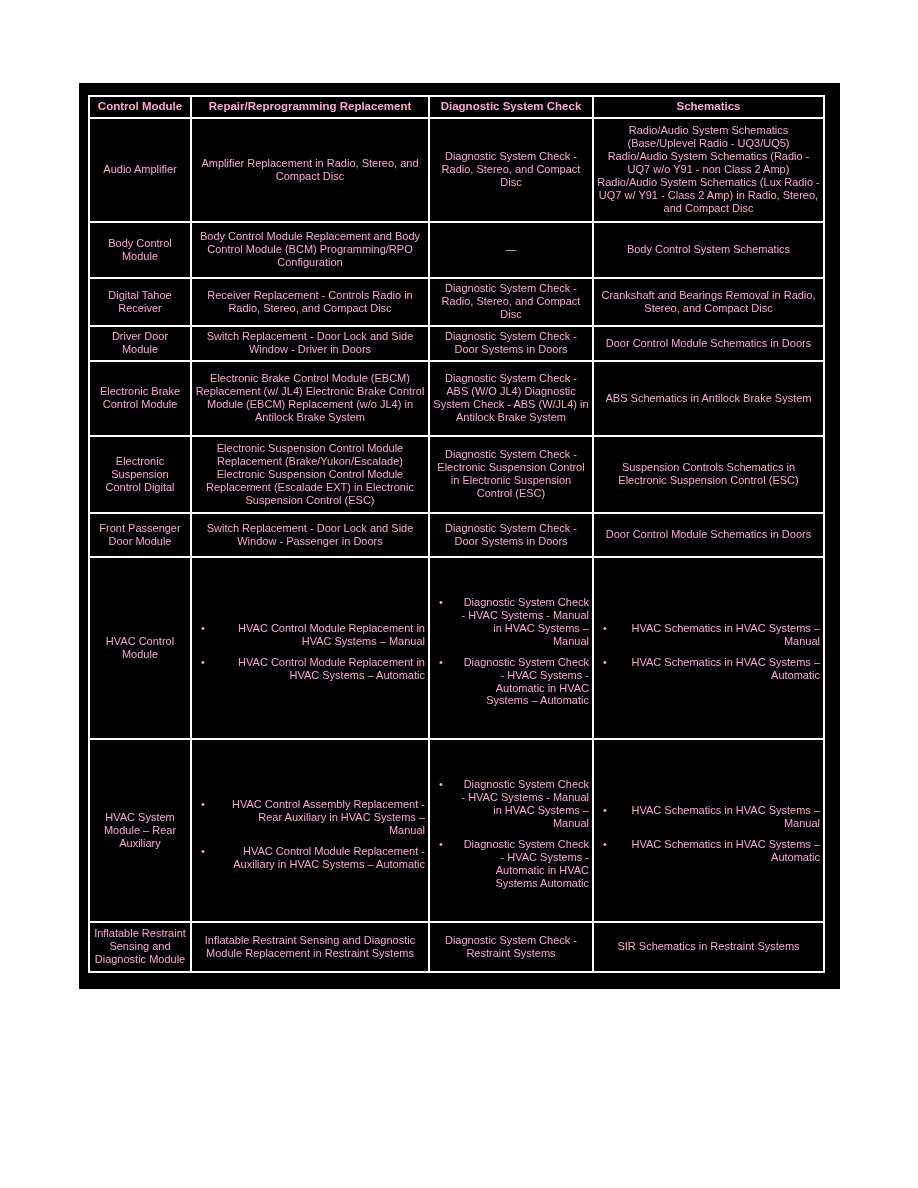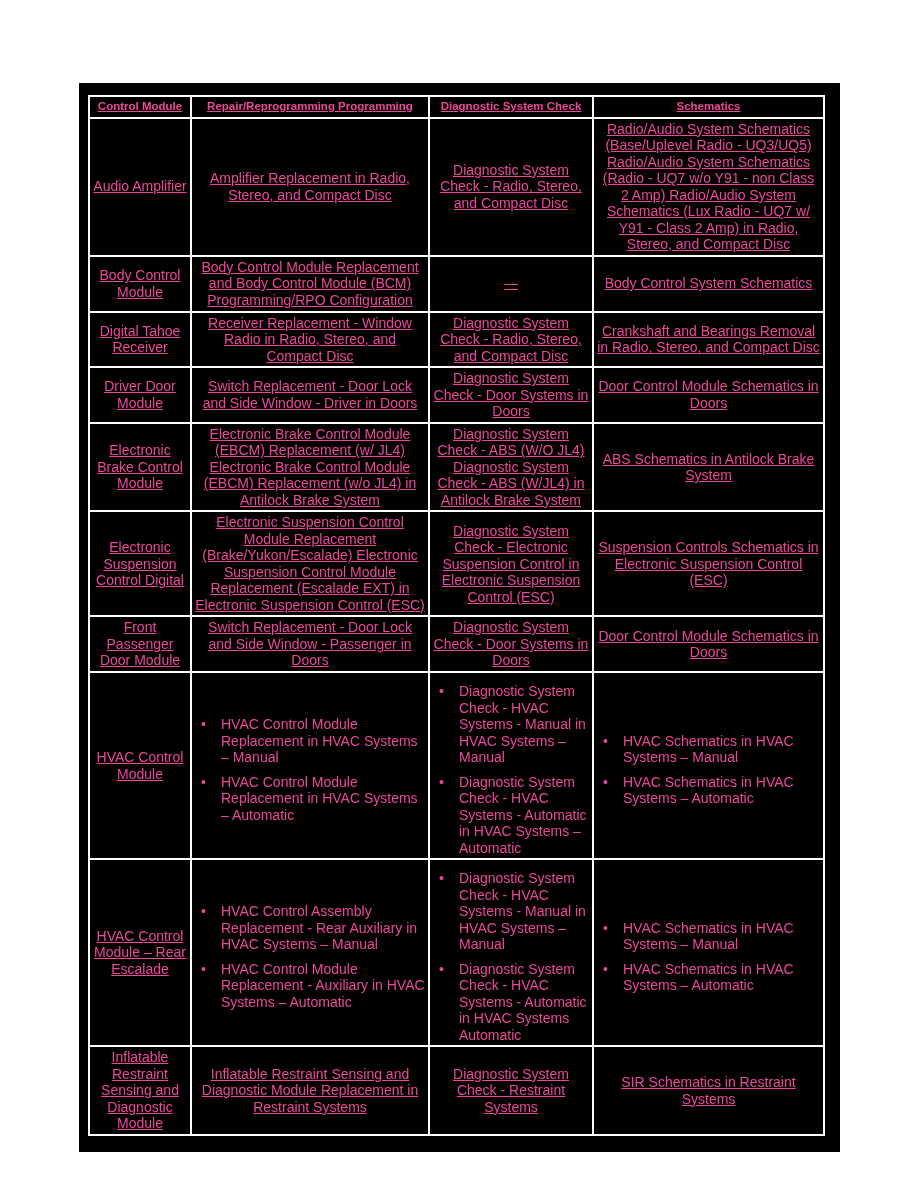"Control Module" table.cm-table { color: #ec4899 -> #f9a8d4; text-decoration: underline -> none }
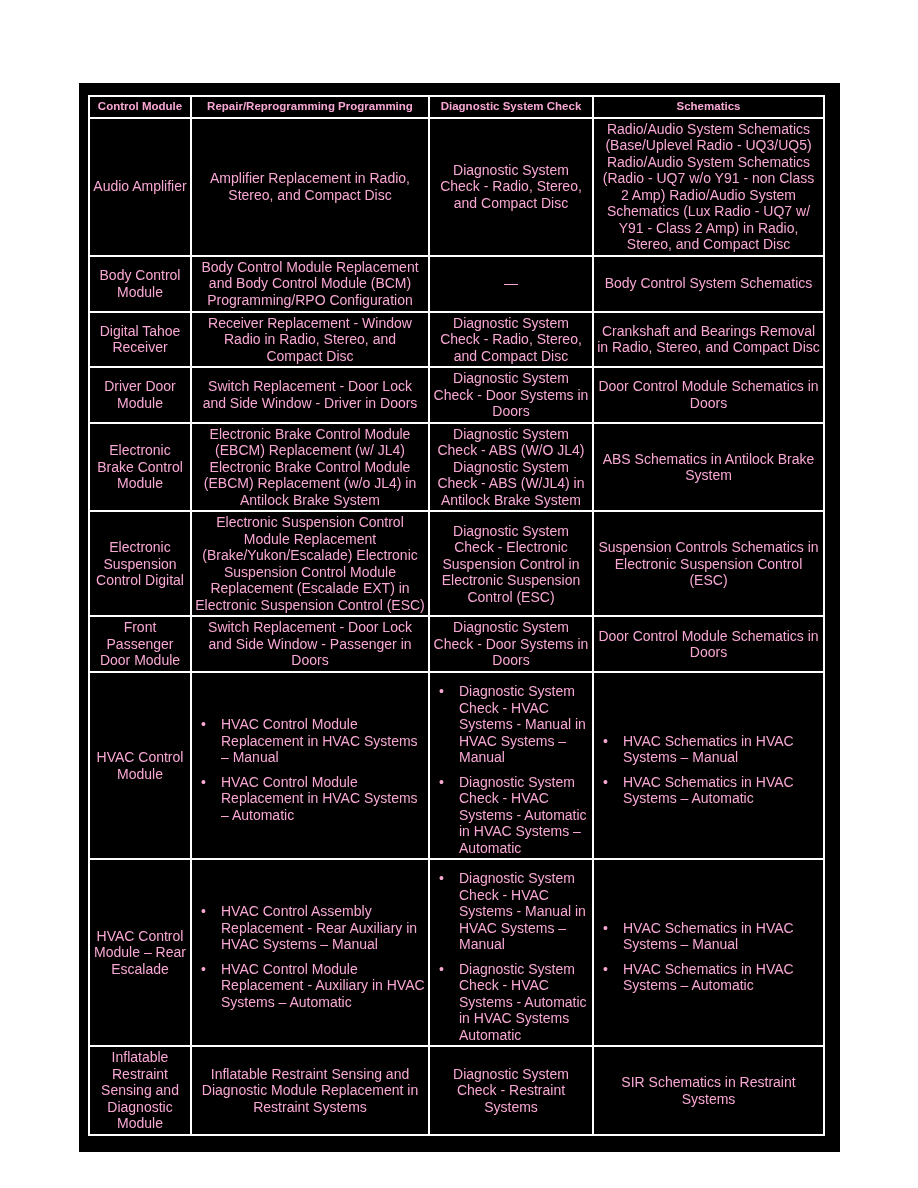"Repair/Reprogramming Programming" th { text: Programming -> Replacement }
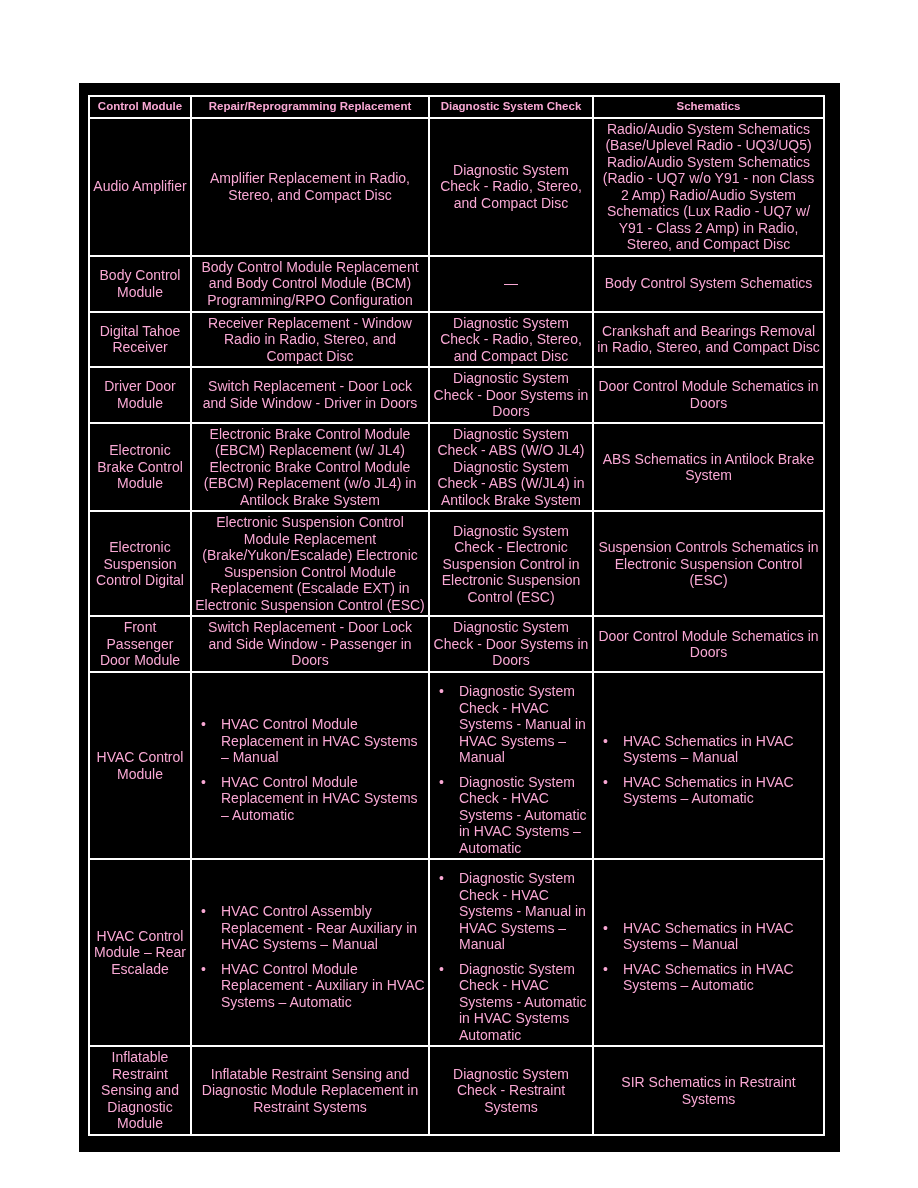"Radio/Audio System Schematics" table.cm-table th, table.cm-table td { font-size: 14px -> 11px }
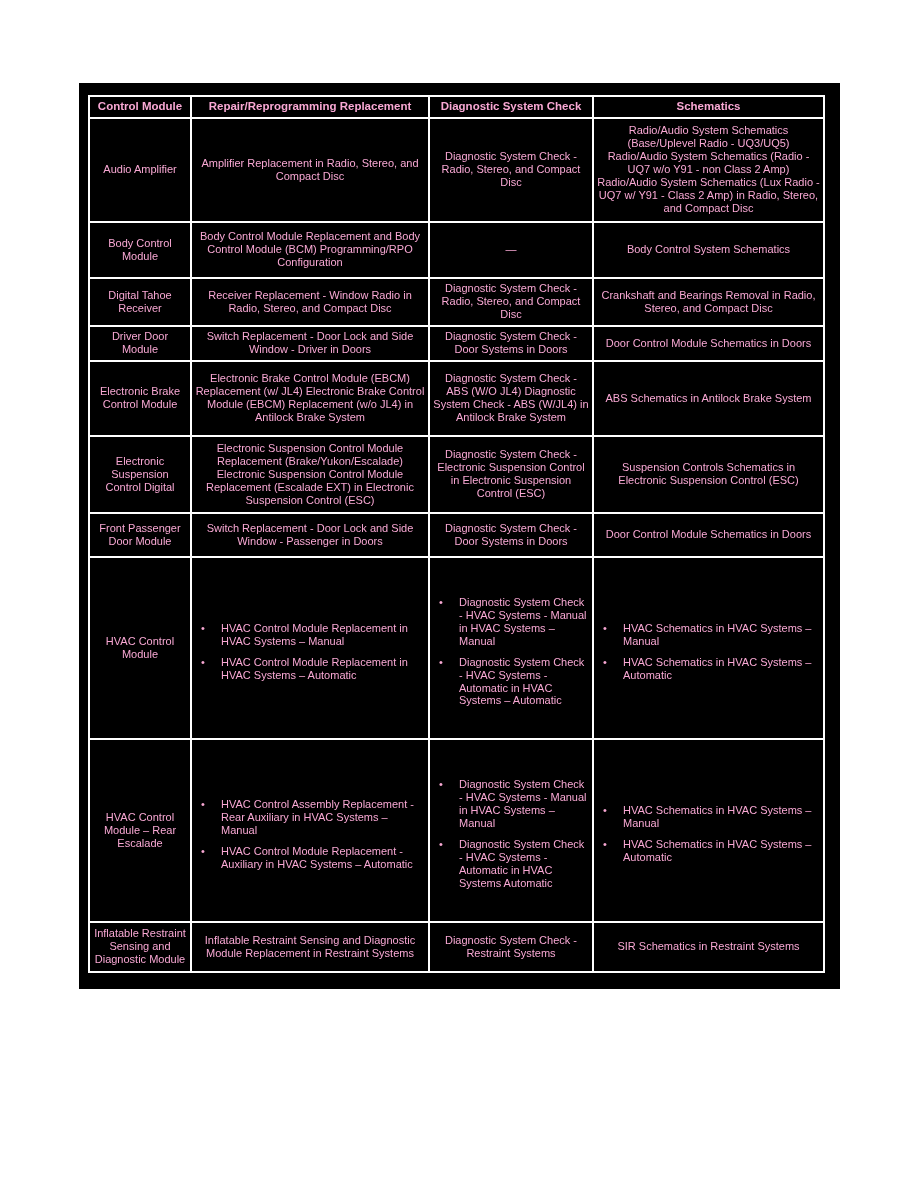"Receiver Replacement - Window Radio" td { text: Window -> Controls }
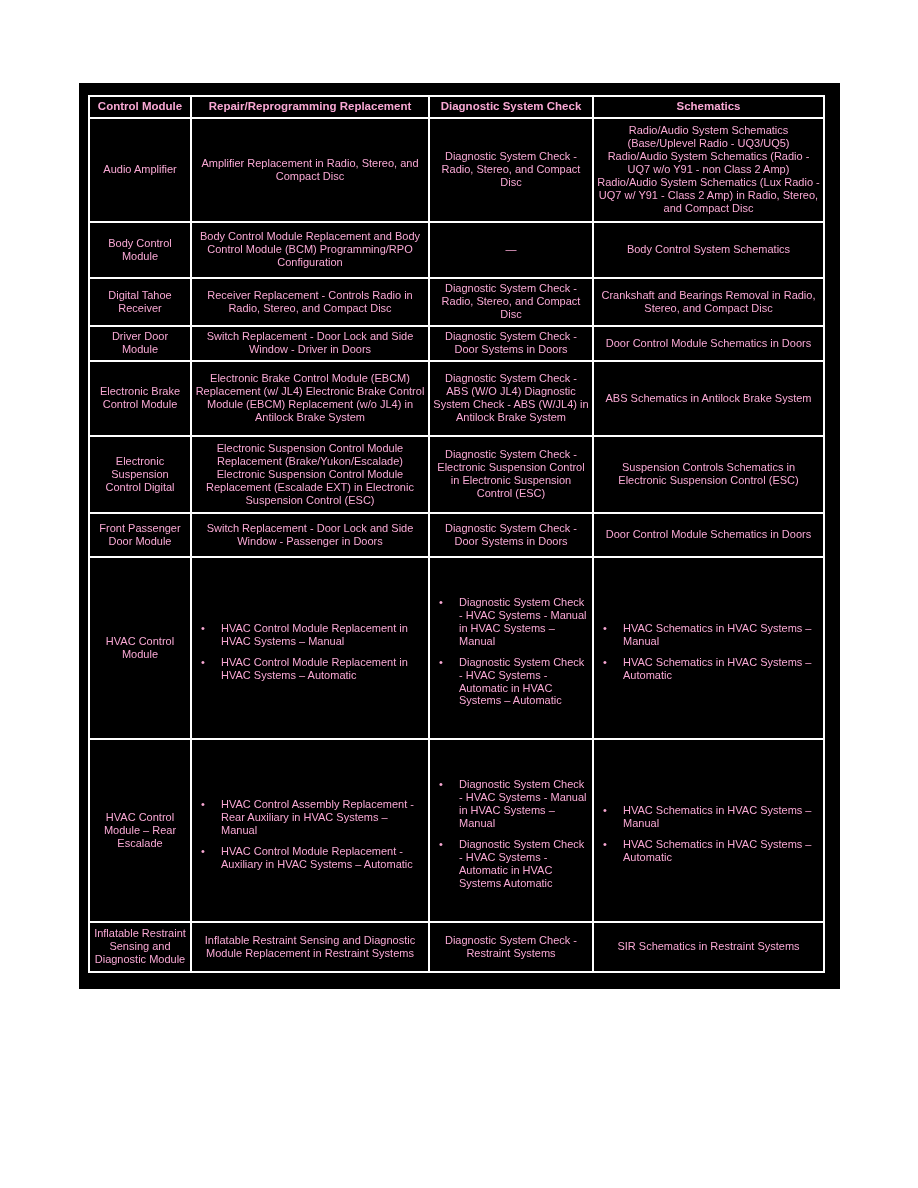"Diagnostic System Check - HVAC" ul.bullets li { text-align: none -> right }
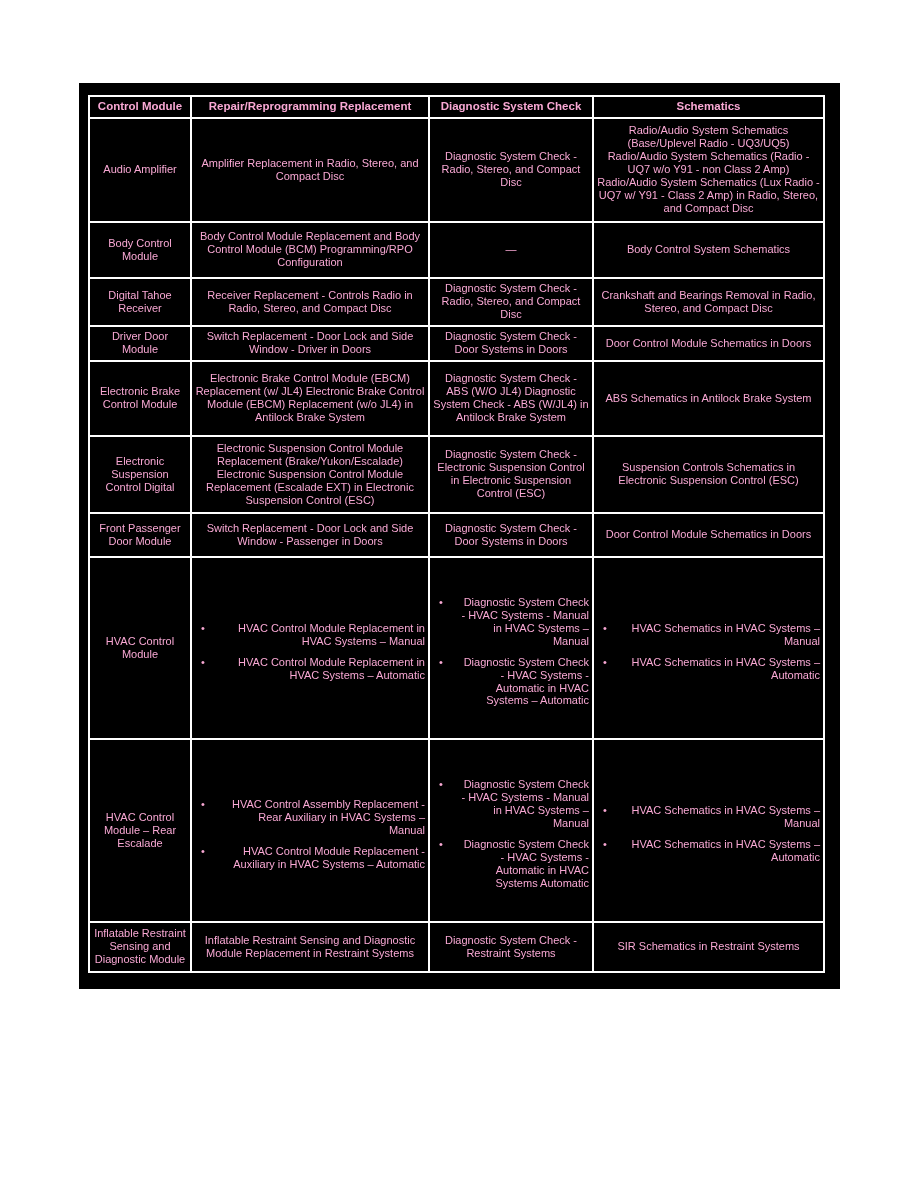"HVAC Control Module – Rear" td.module-cell { text: Control Module – Rear Escalade -> System Module – Rear Auxiliary }
